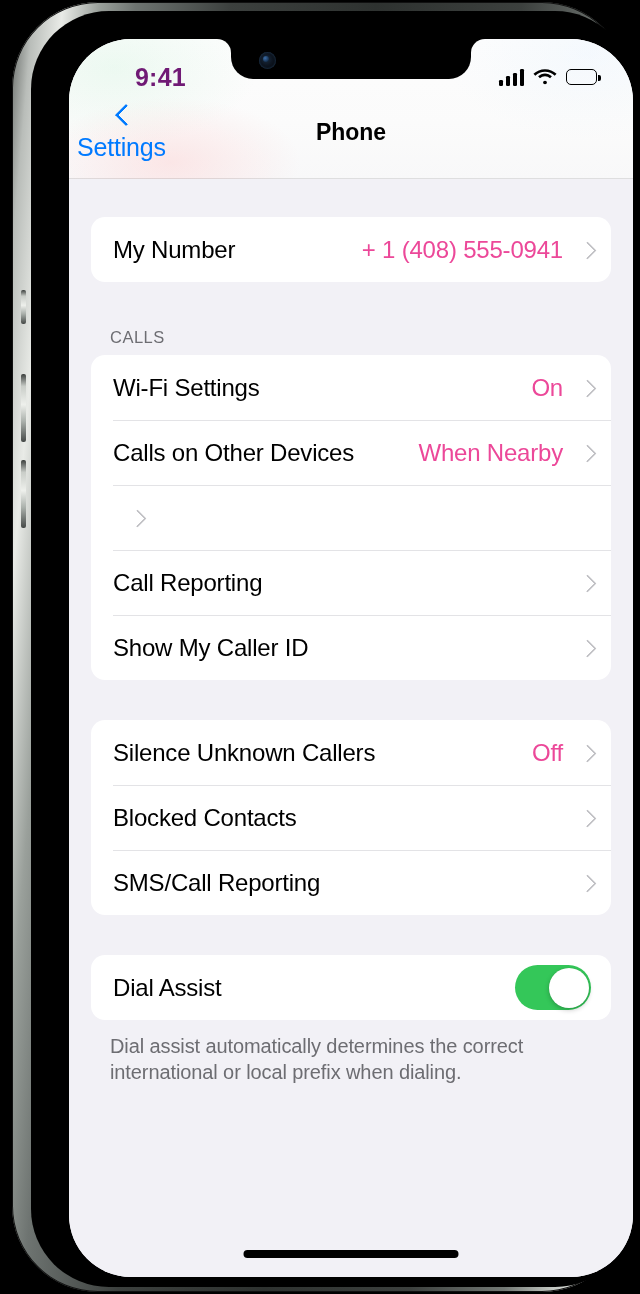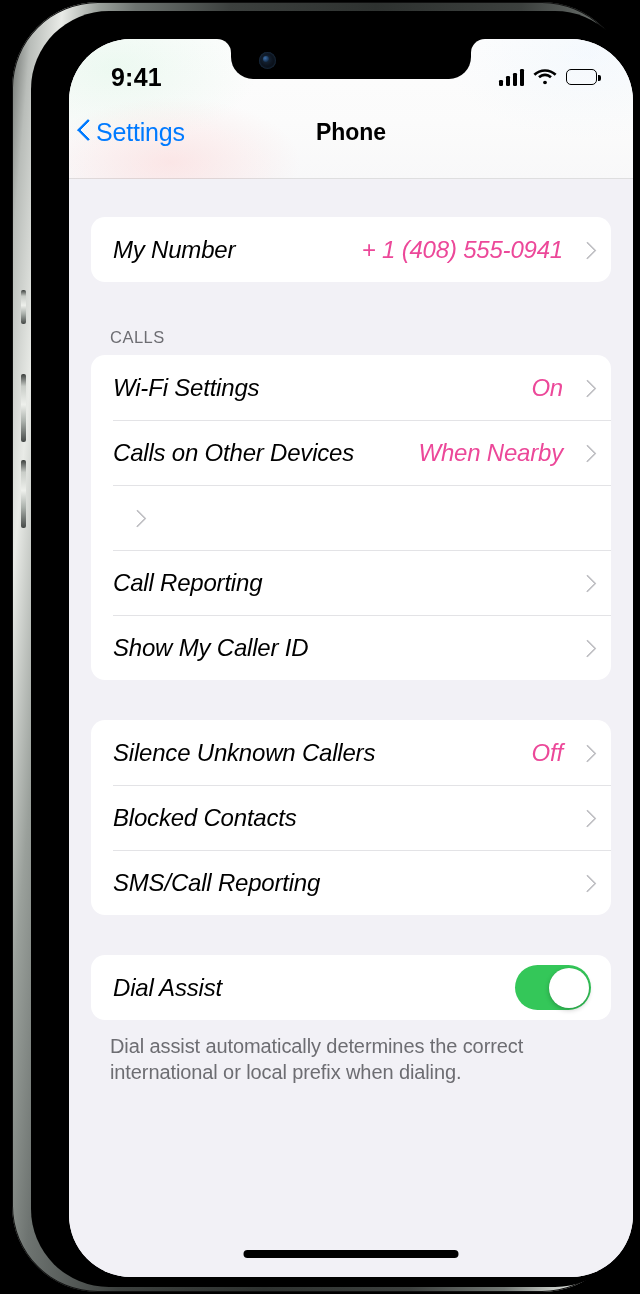"9:41" .status-time { color: #000000 -> #701a75; margin-left: none -> 24px }
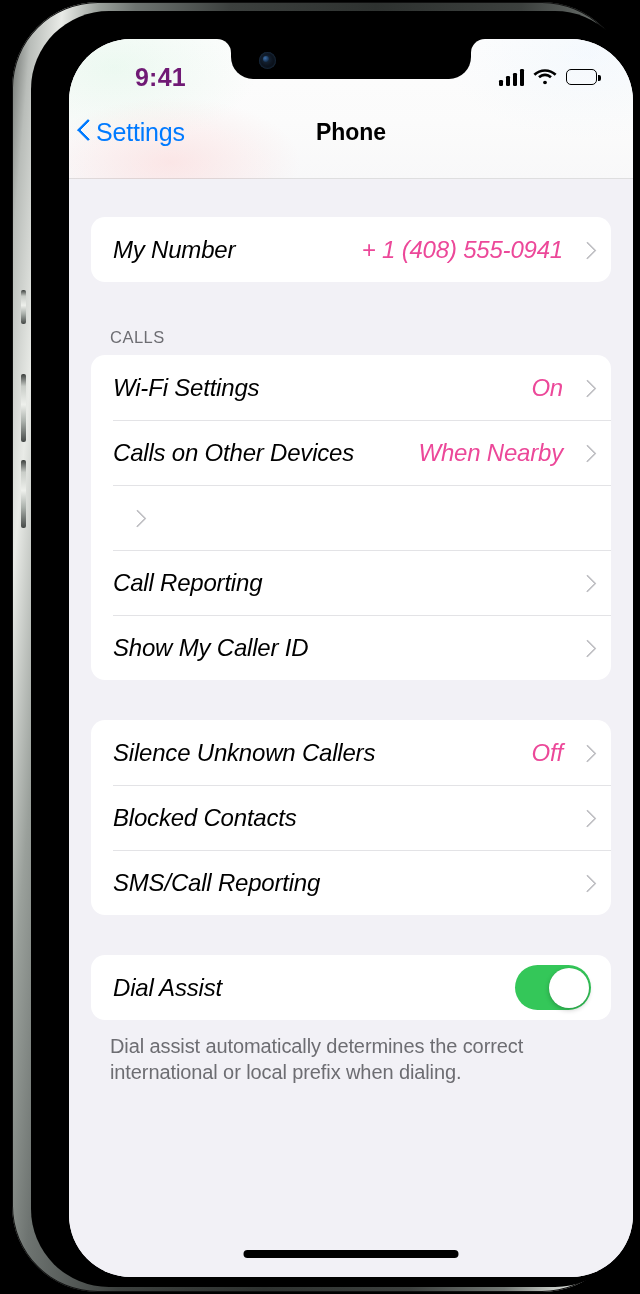"Settings" .nav-back { align-items: none -> center; flex-direction: none -> column }
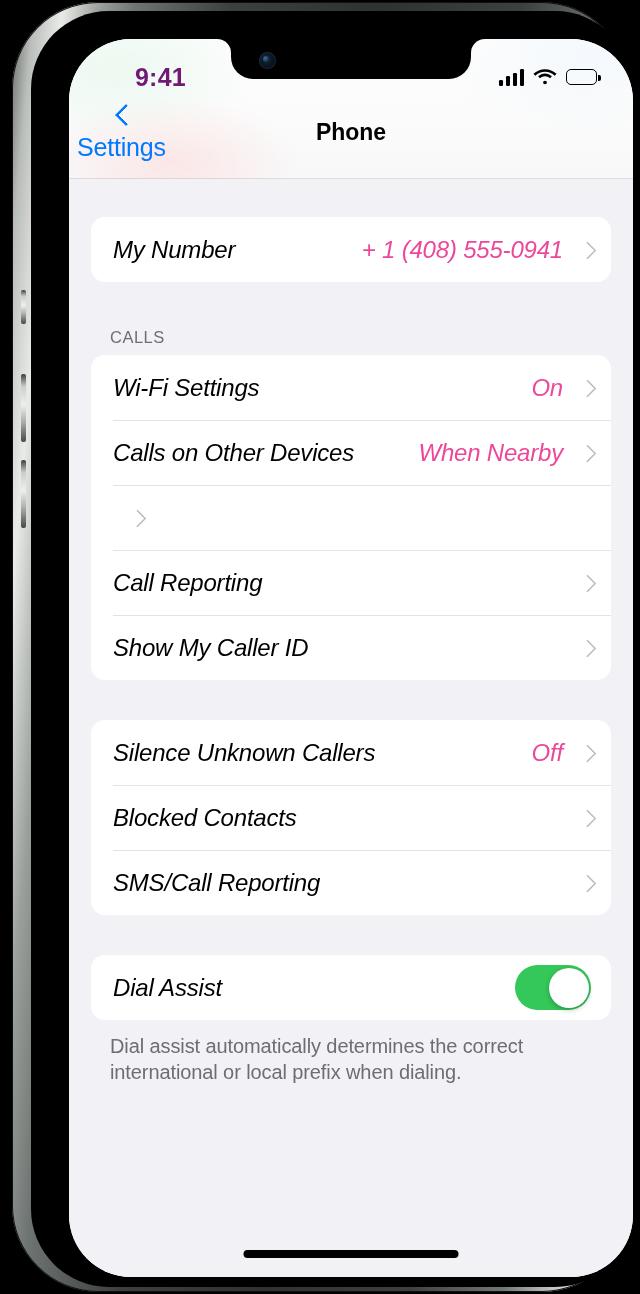"My Number" .card { font-style: italic -> none }
